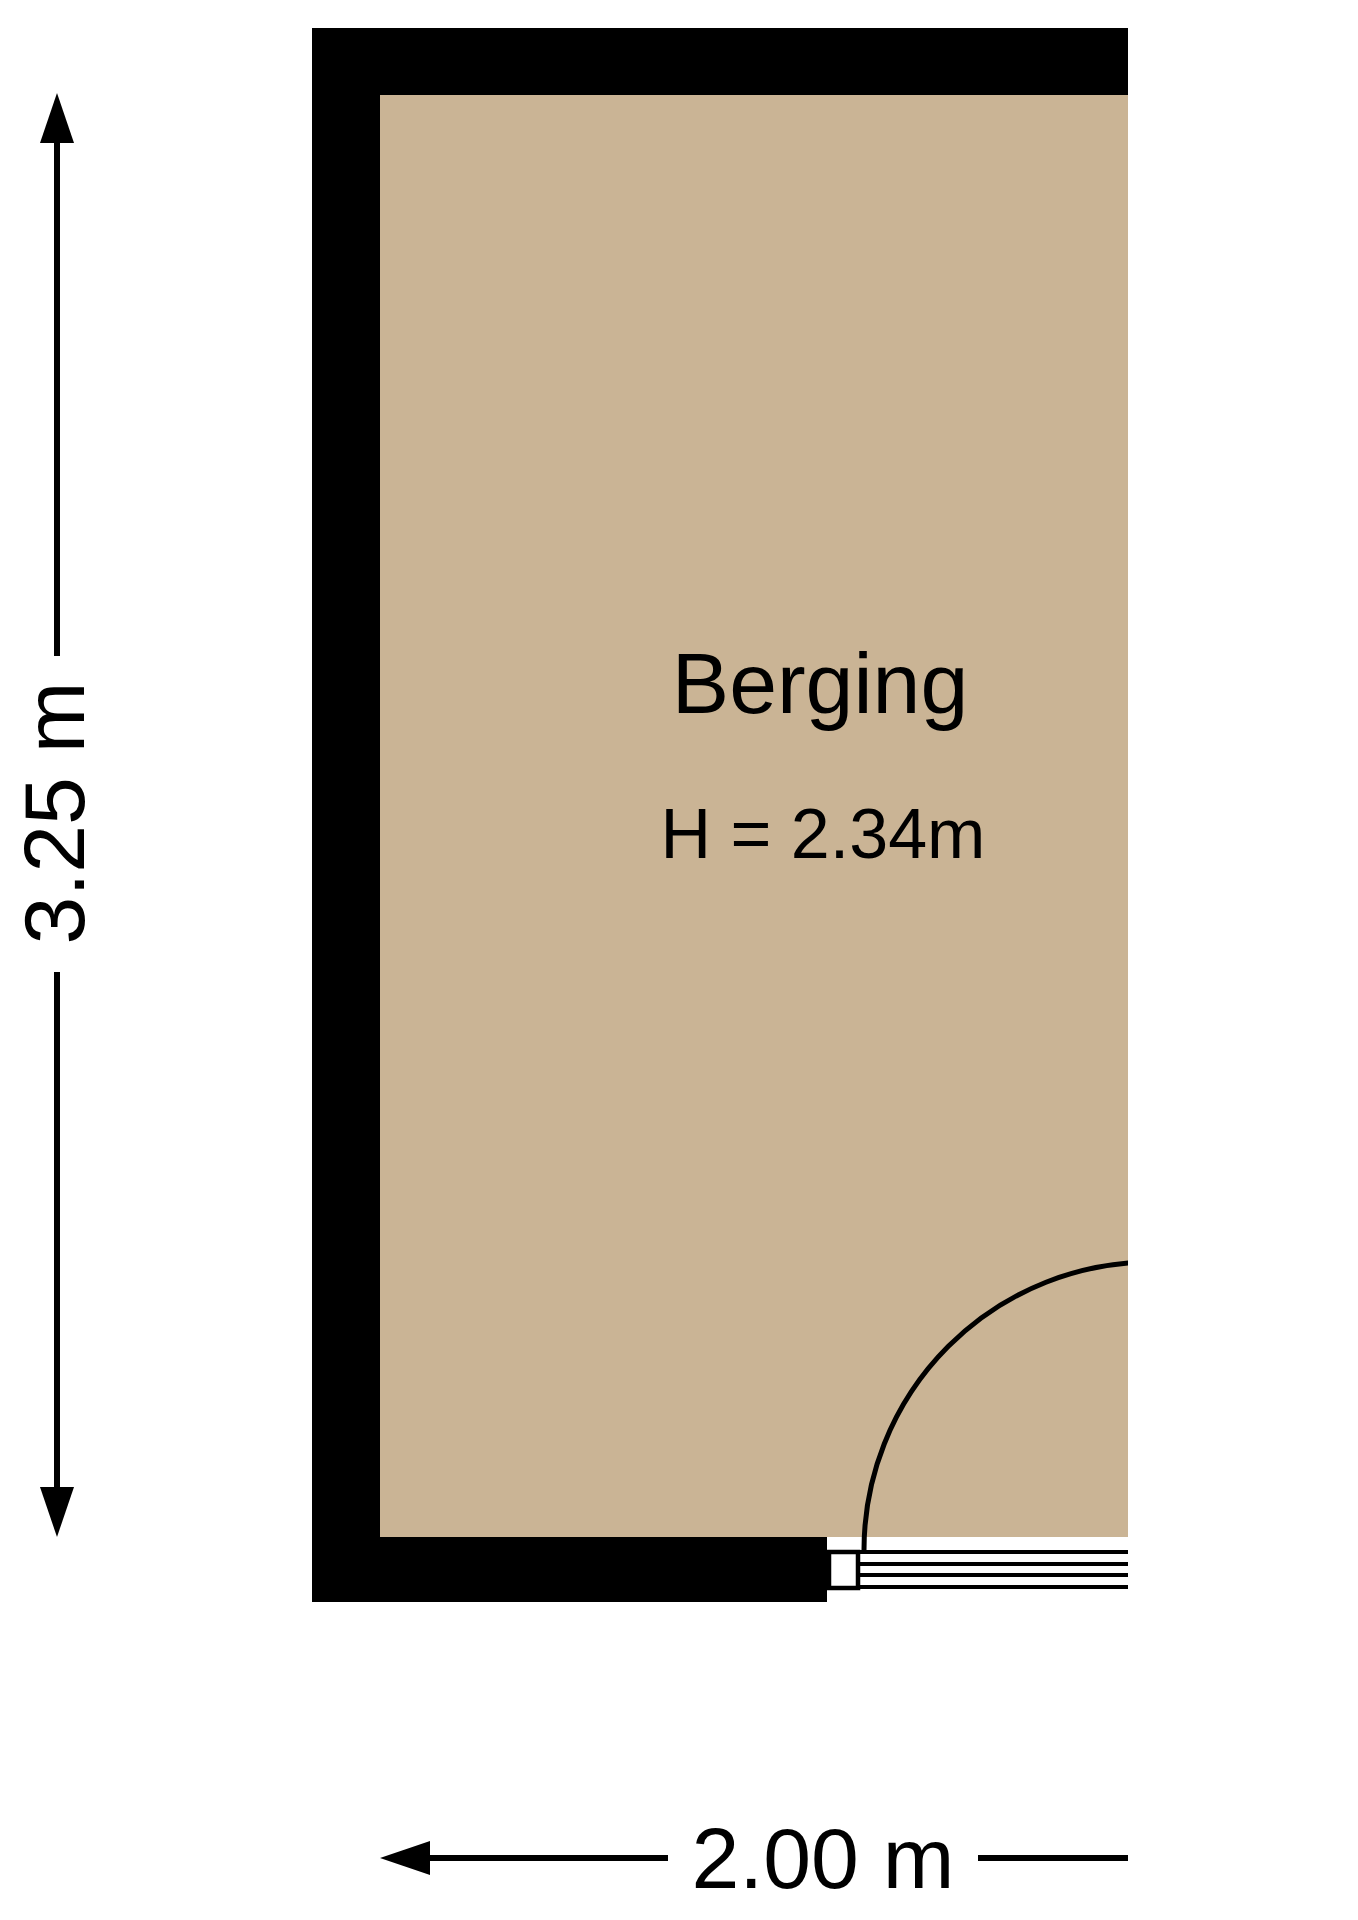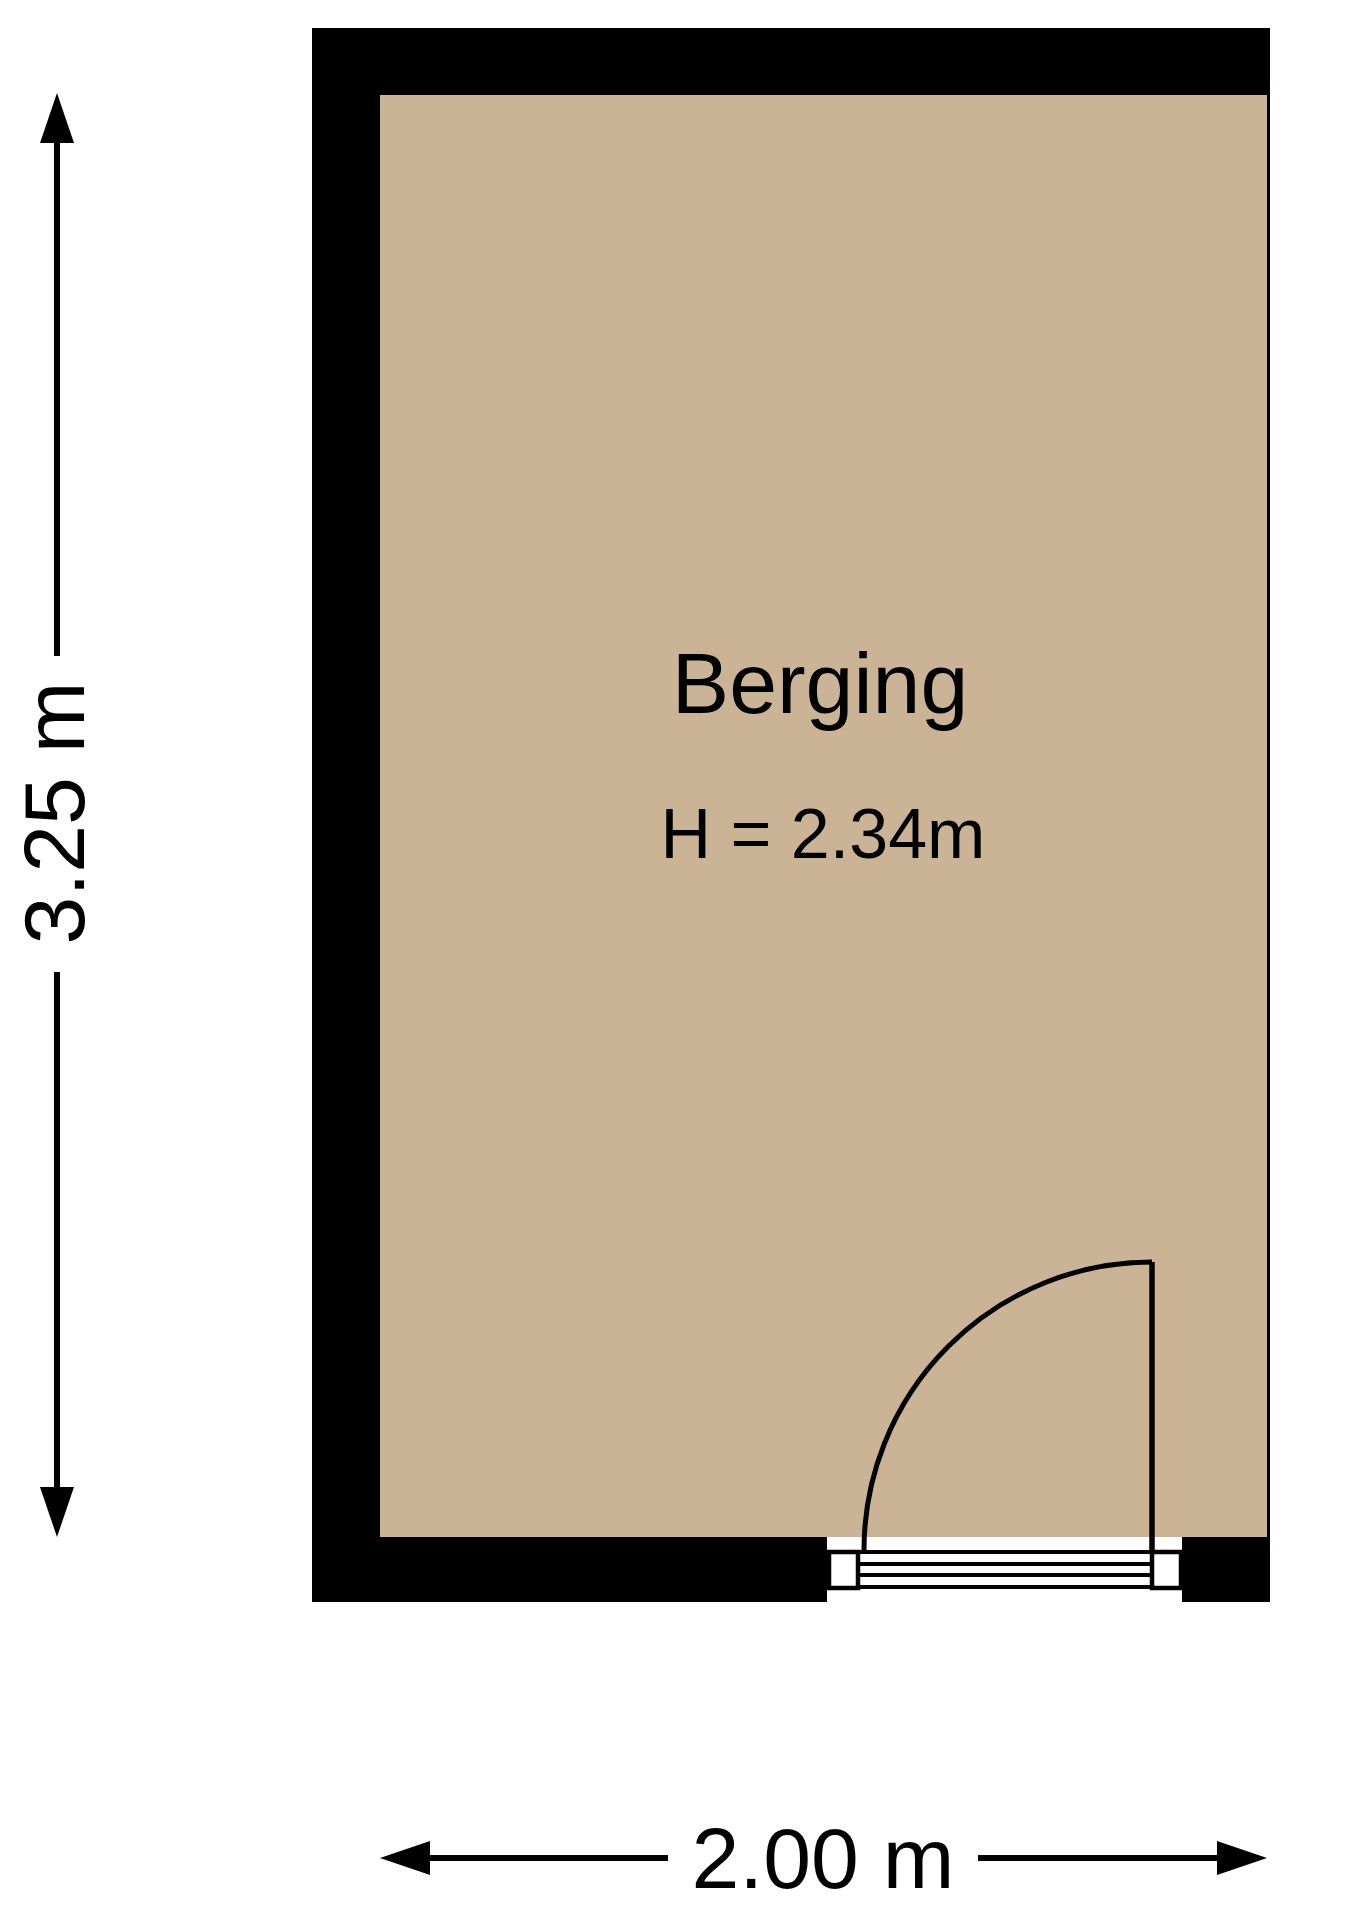"Berging" .stage { width: 1270px -> 1128px }
